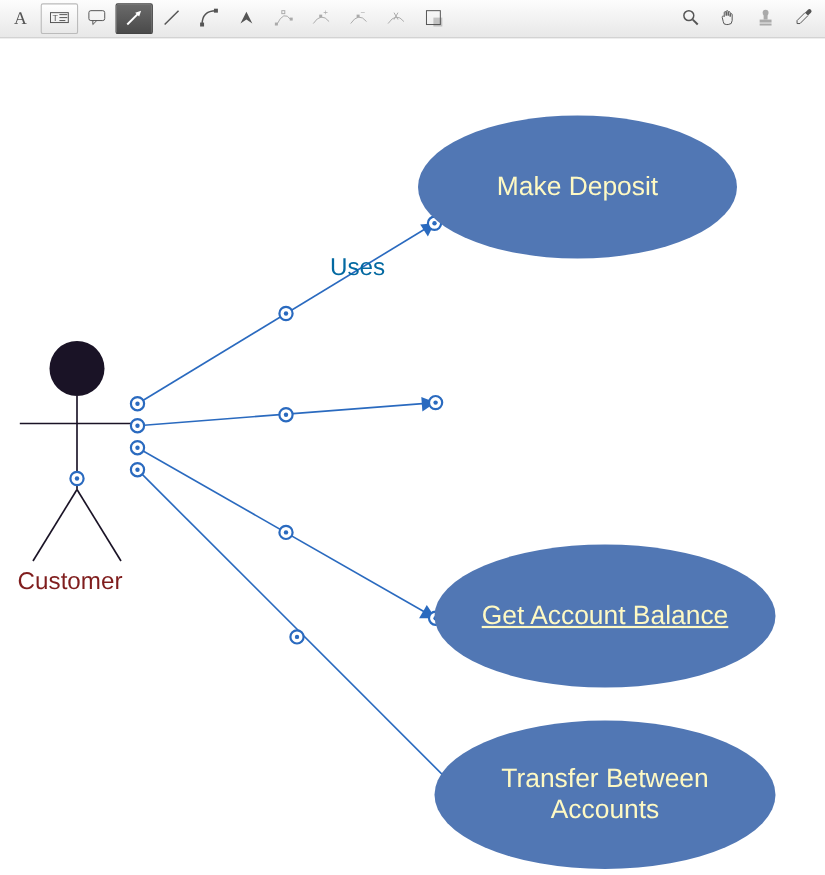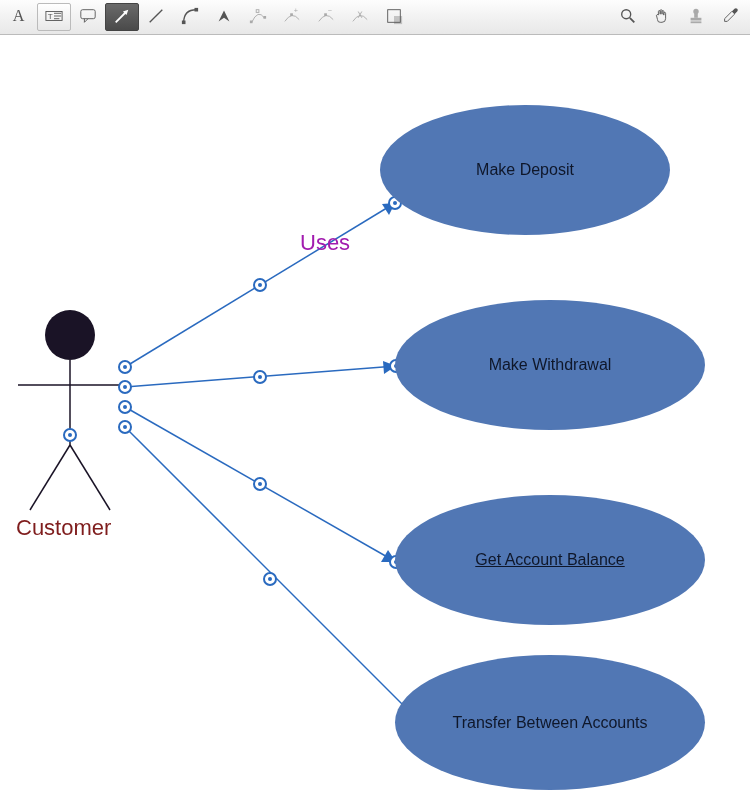"Make Deposit" .usecase { color: #0f172a -> #fef9c3; font-size: 16px -> 24px }
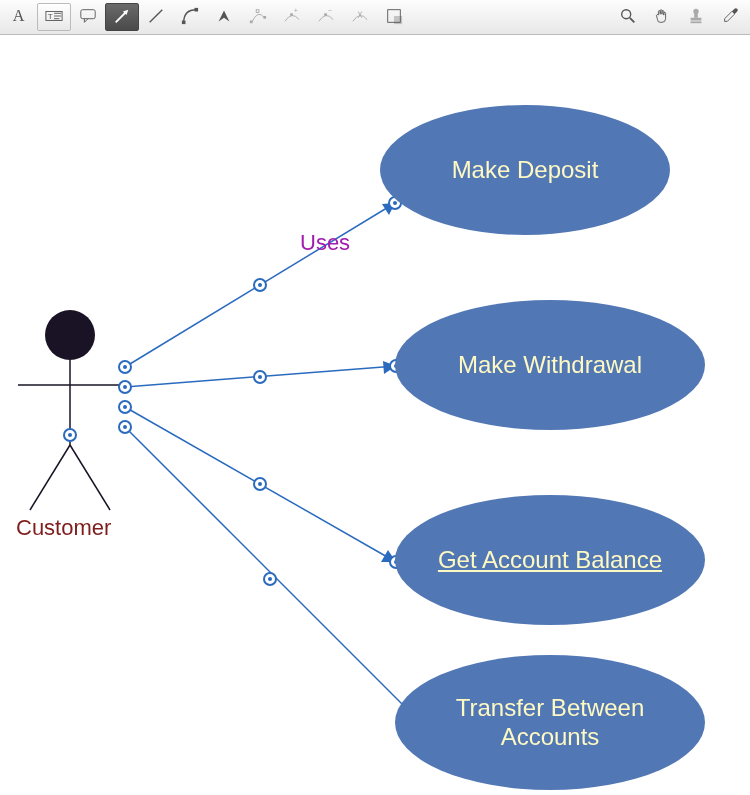"Uses" .conn-label { color: #a21caf -> #0369a1 }
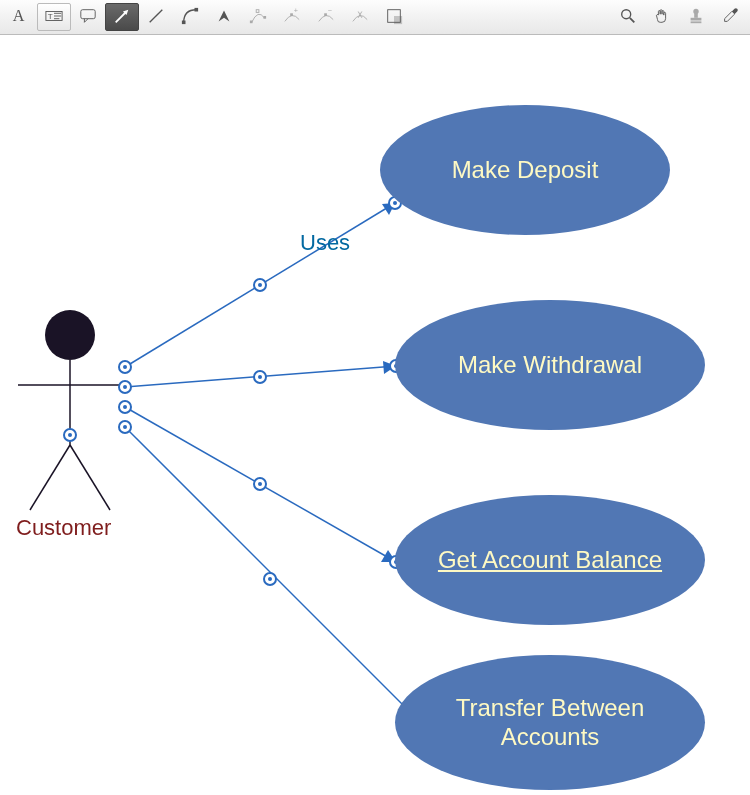"Make Withdrawal" div.usecase { html: <div> <span>Make Withdrawal</span> </div> -> none }
